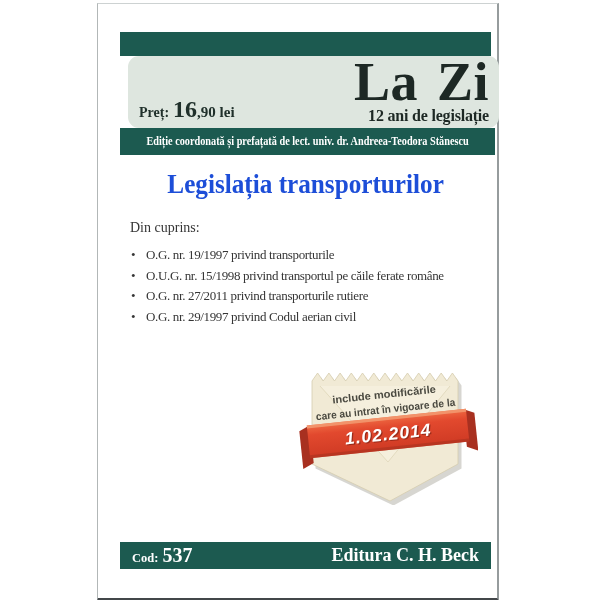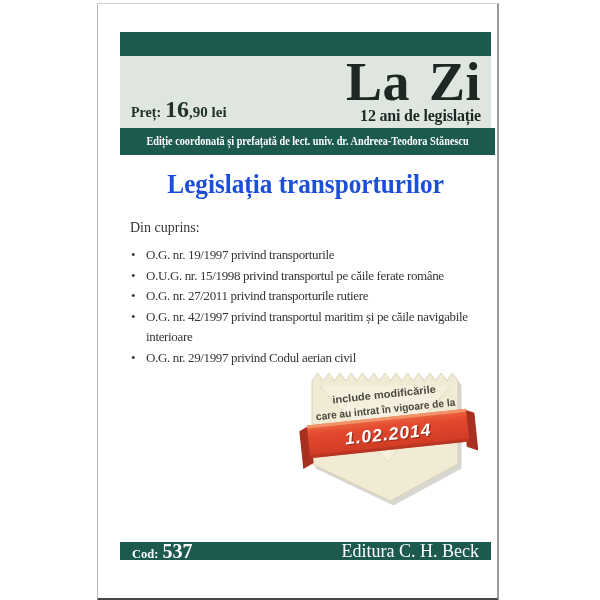"Preț: 16,90 lei" .band { border-radius: none -> 11px; left: 22px -> 30px }
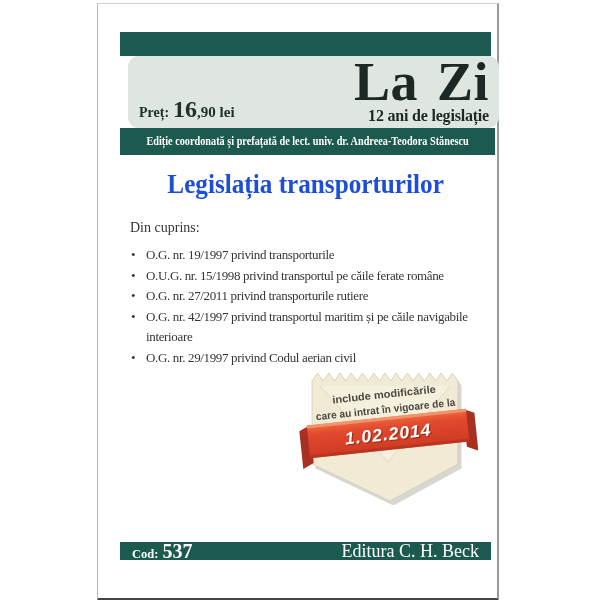"O.G. nr. 42/1997 privind transportul" li { html: <li>O.G. nr. 42/1997 privind transportul maritim și pe căile navigabile interioare</li> -> none }
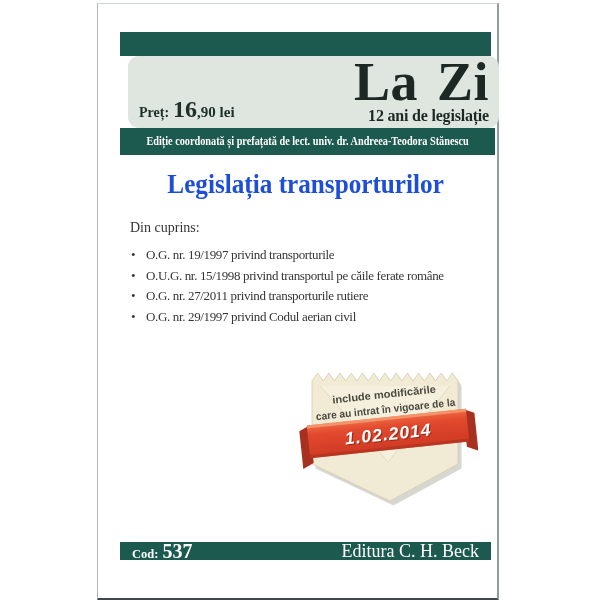"Cod: 537" .footer-bar { height: 18px -> 27px }
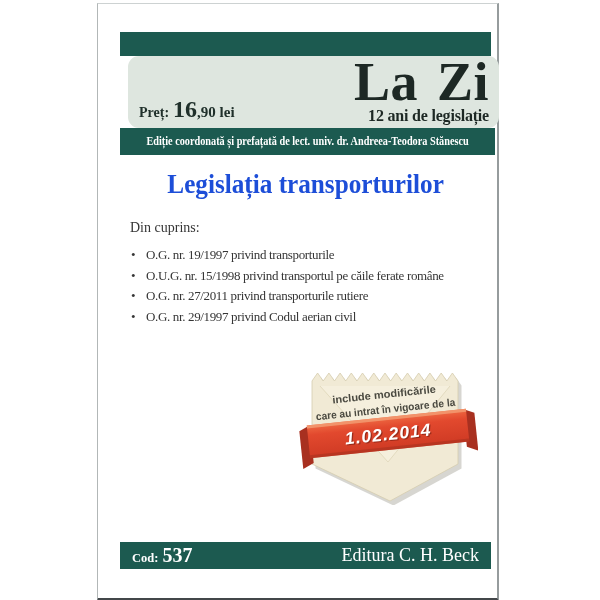"Editura C. H. Beck" .publisher { font-weight: normal -> bold }
